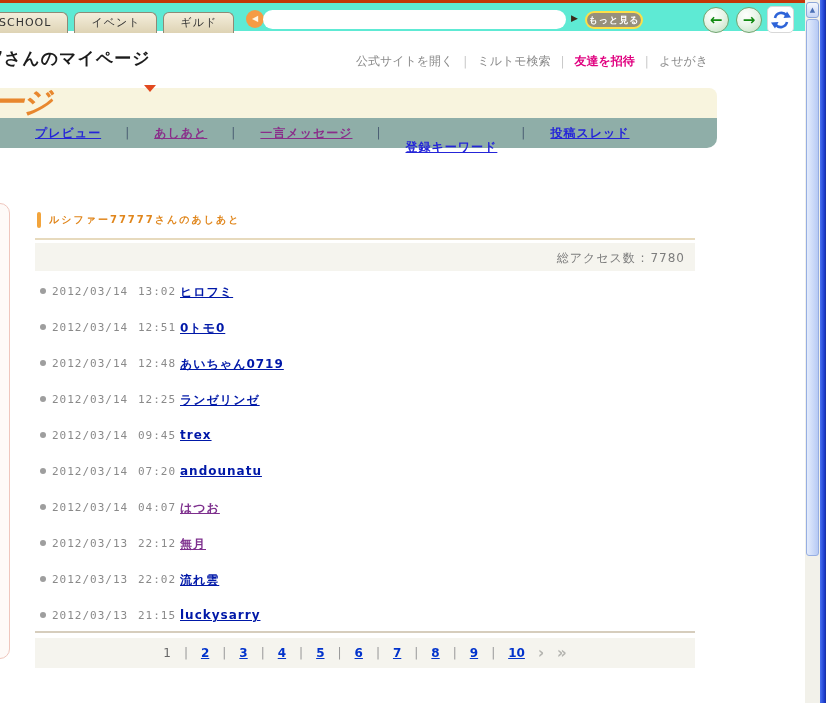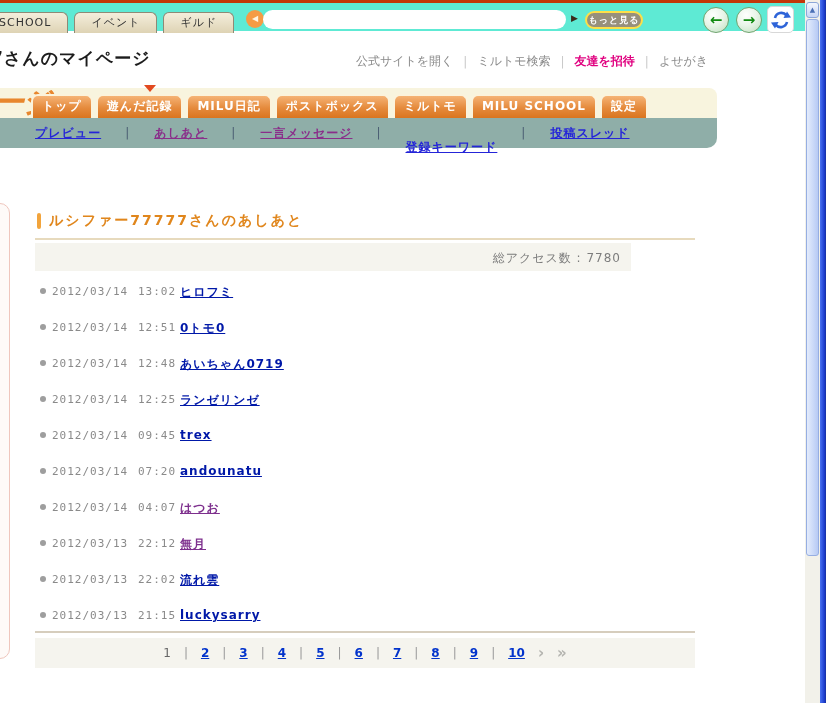"トップ" div.tab-row { html: <div> <div>トップ</div> <div>遊んだ記録</div> <div>MILU日記</div> <div>ポストボックス</div> <div>ミルトモ</div> <div>MILU SCHOOL</div> <div>設定</div> </div> -> none }
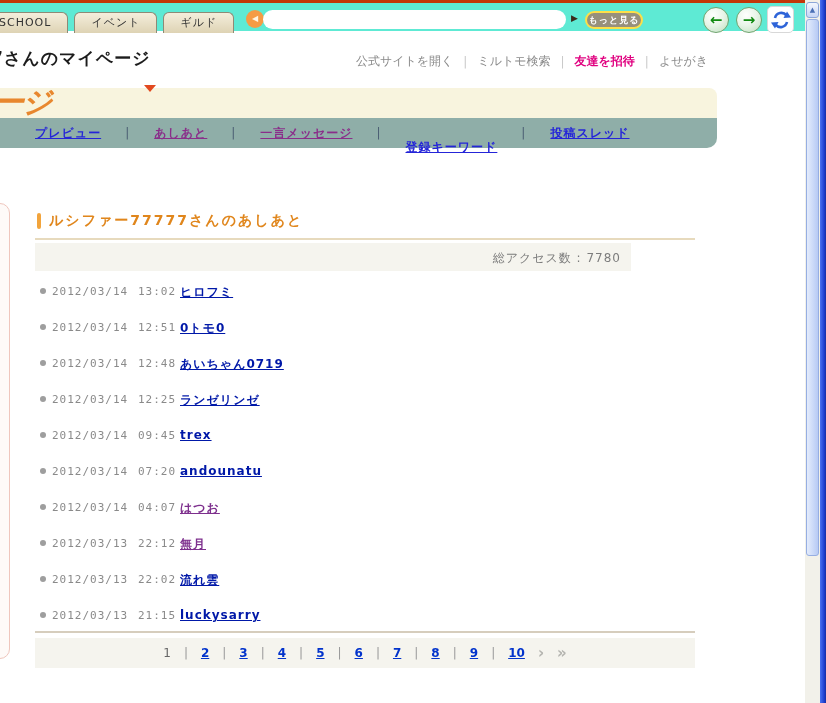"ルシファー77777さんのあしあと" .heading-text { font-size: 14px -> 10px }
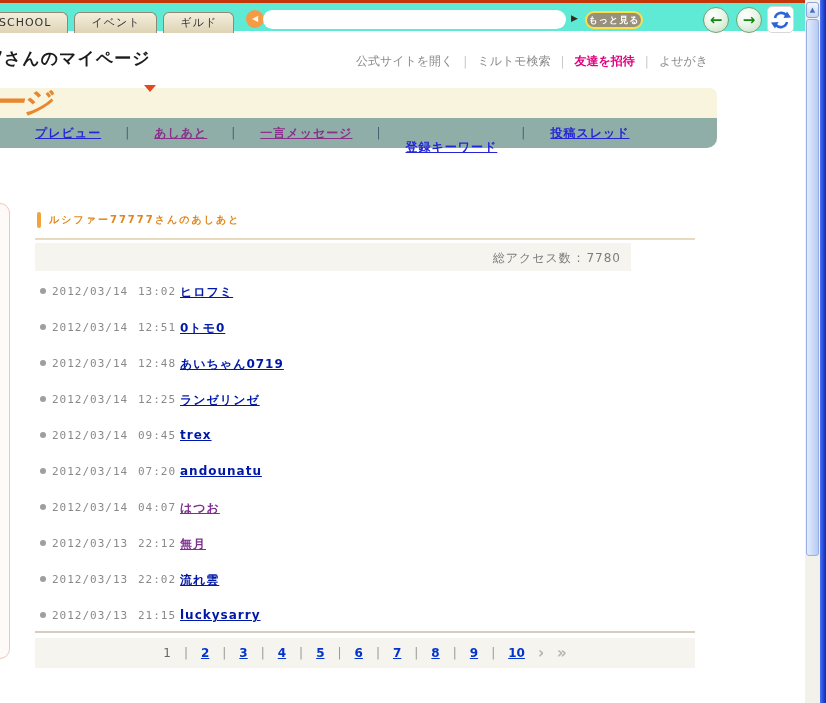"総アクセス数 : 7780" .access-bar { width: 596px -> 660px }
